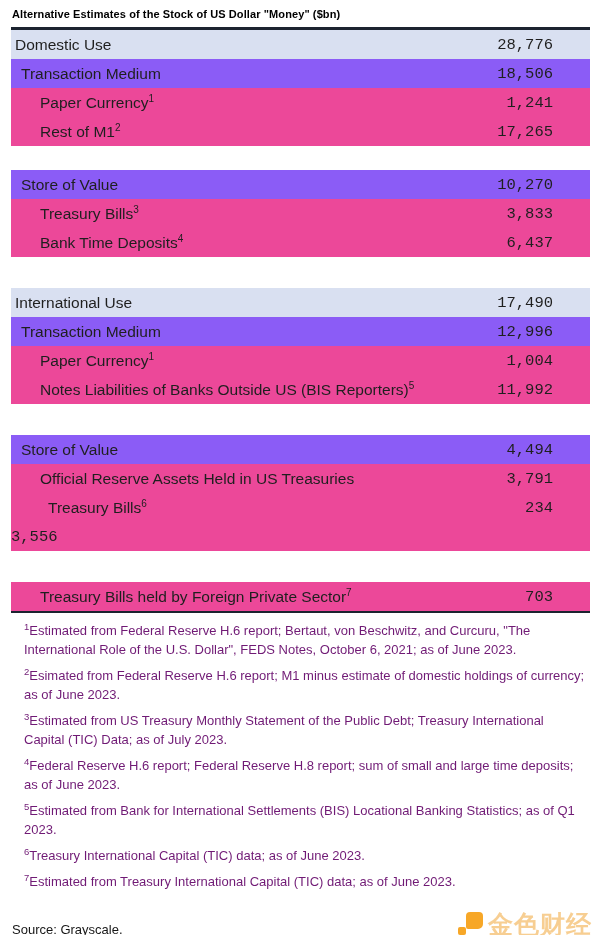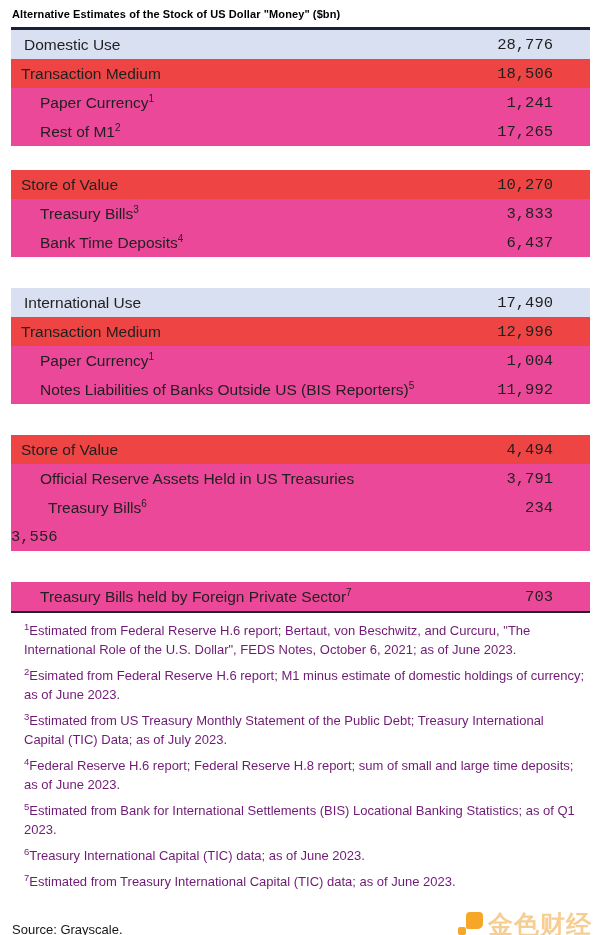"Domestic Use" .ind-0 .label { padding-left: 13px -> 4px }
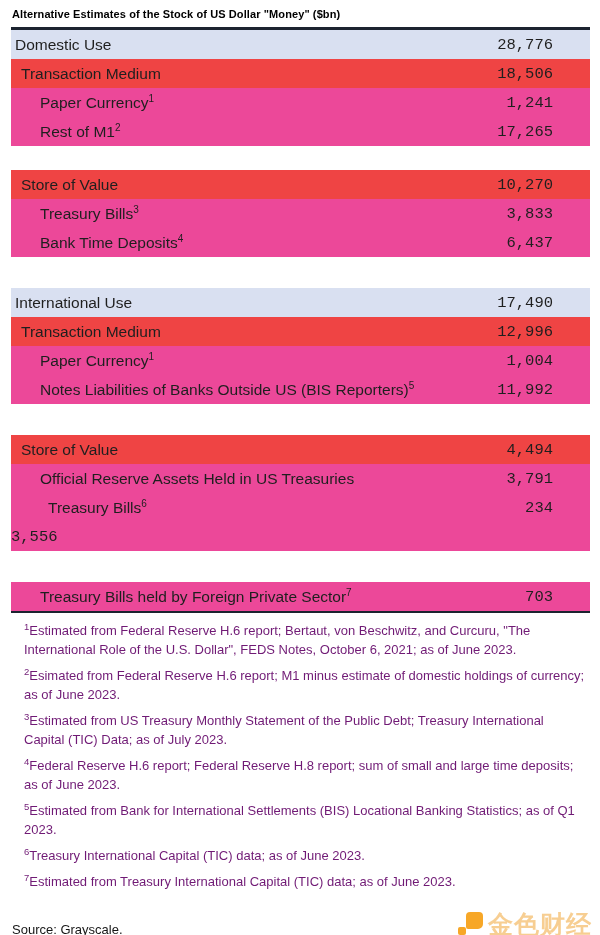"Transaction Medium" .bg-gray { background: #ef4444 -> #8b5cf6 }
